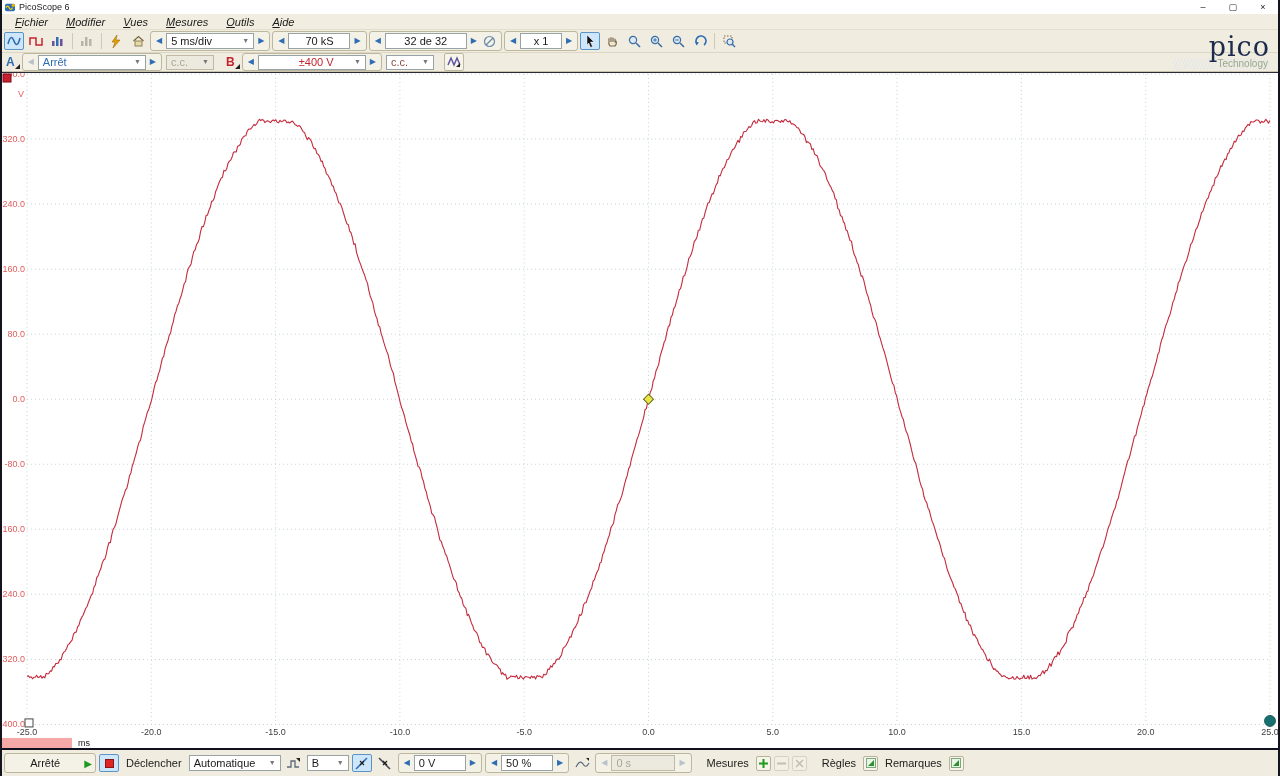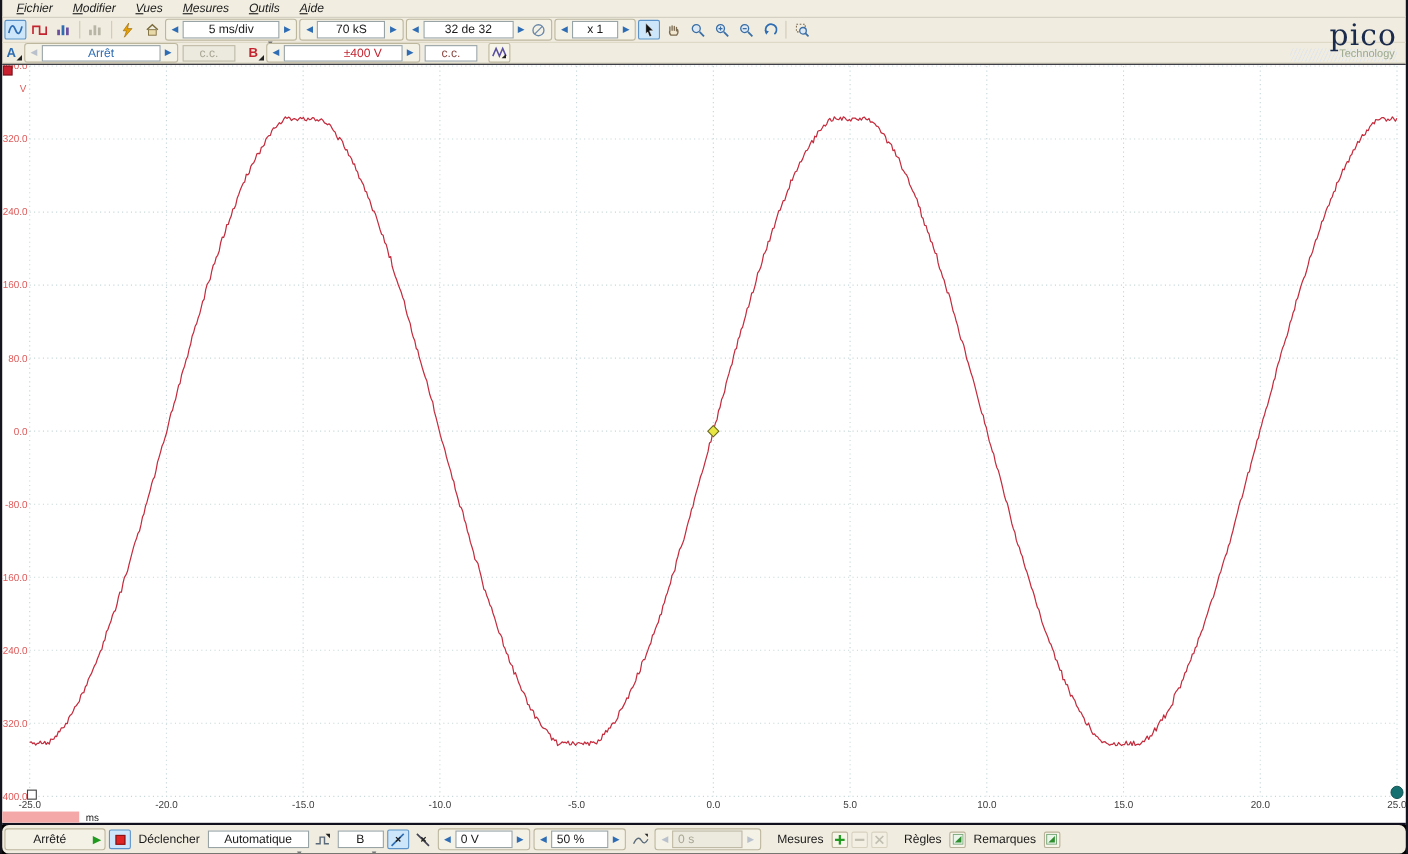"PicoScope 6" div.titlebar { html: none -> <div> <svg> <rect></rect> <path></path> <circle></circle> </svg> <span>PicoScope 6</span> <div> <span>–</span> <span>▢</span> <span>×</span> </div> </div> }
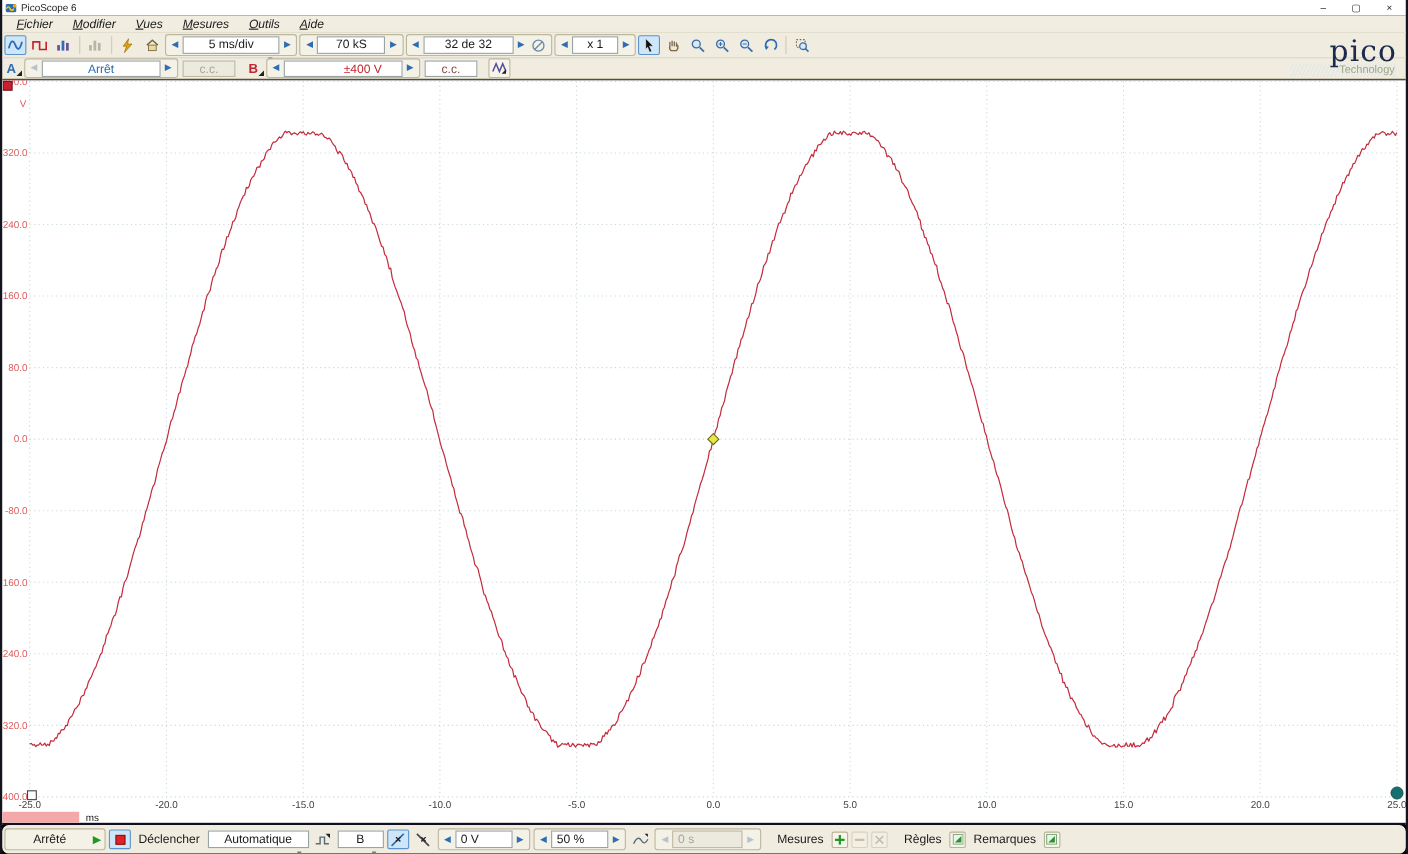"5 ms/div" .dd { flex-direction: column -> none }
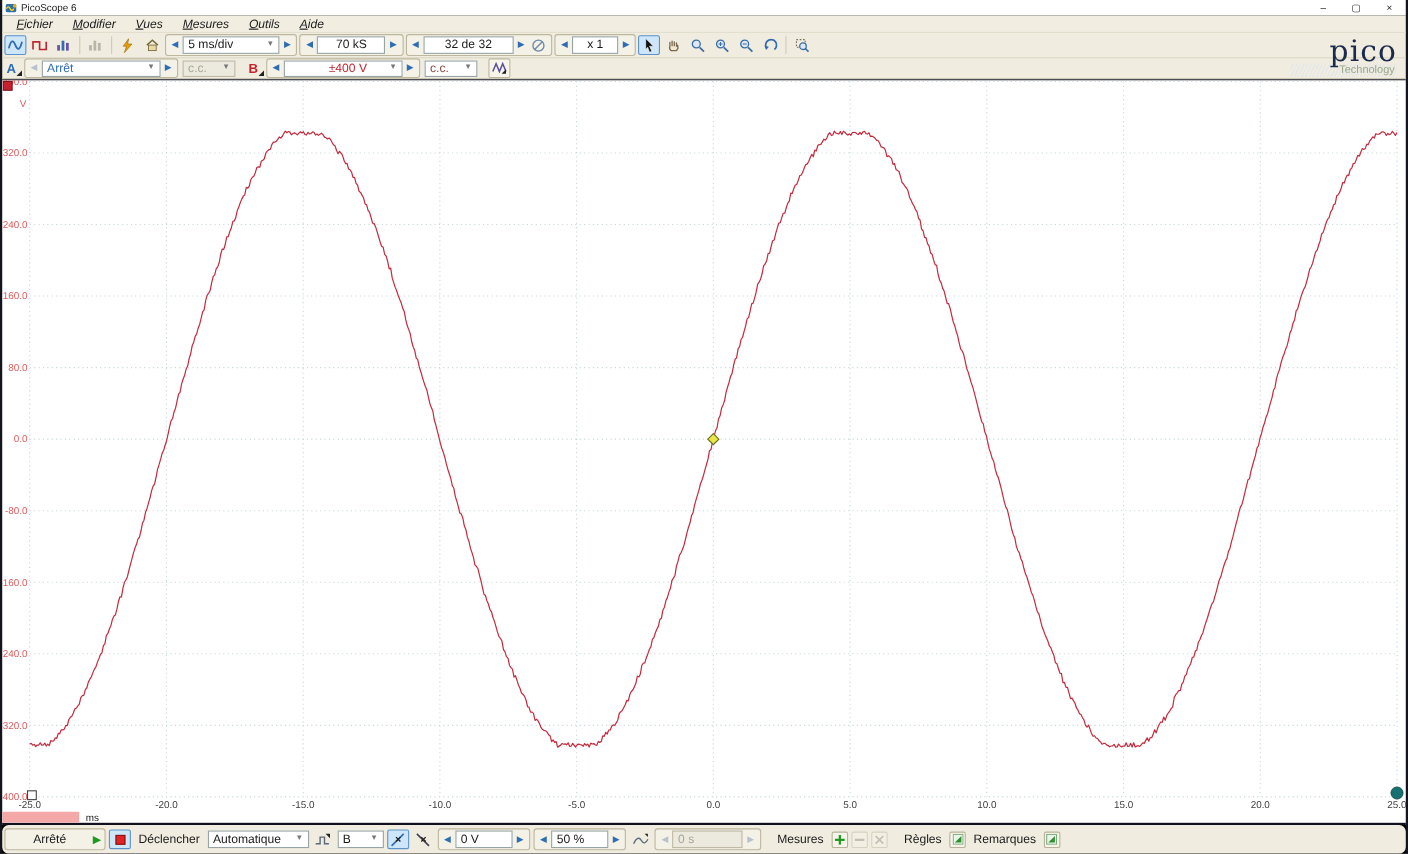"Arrêté" .bottombar { border-radius: 6px -> none }
